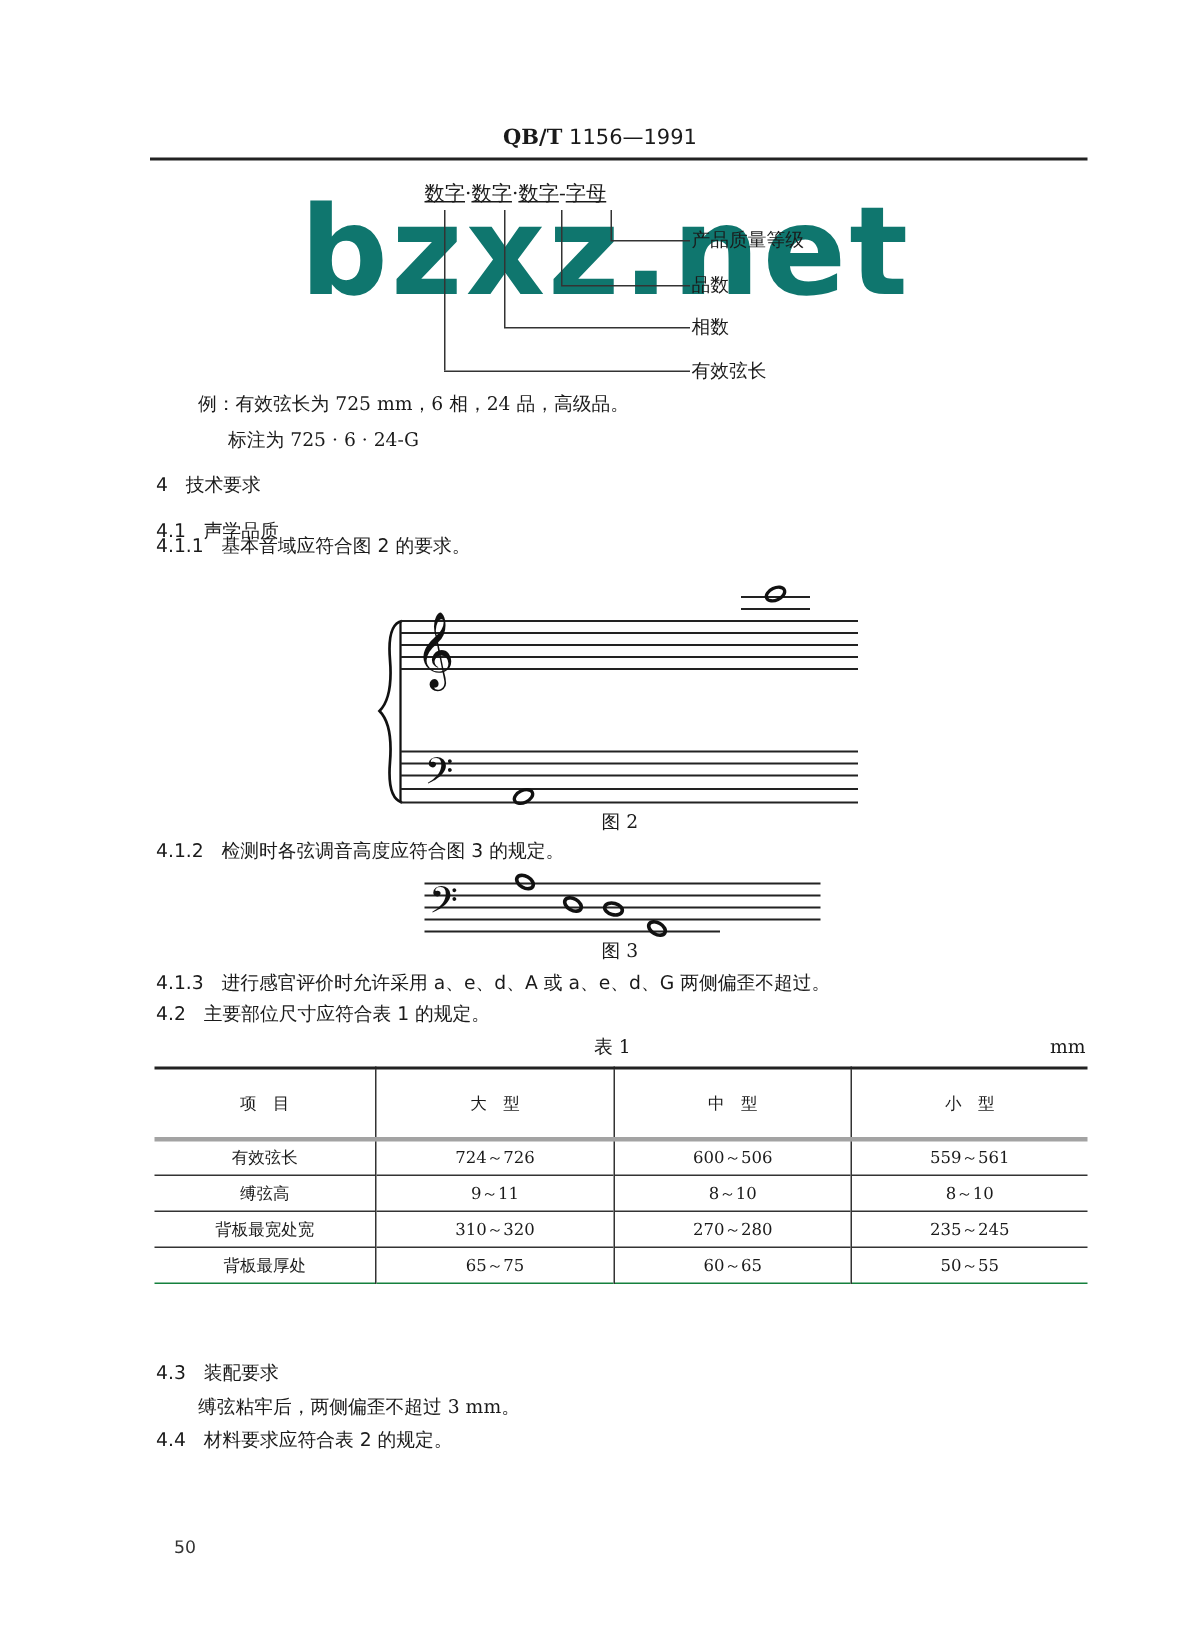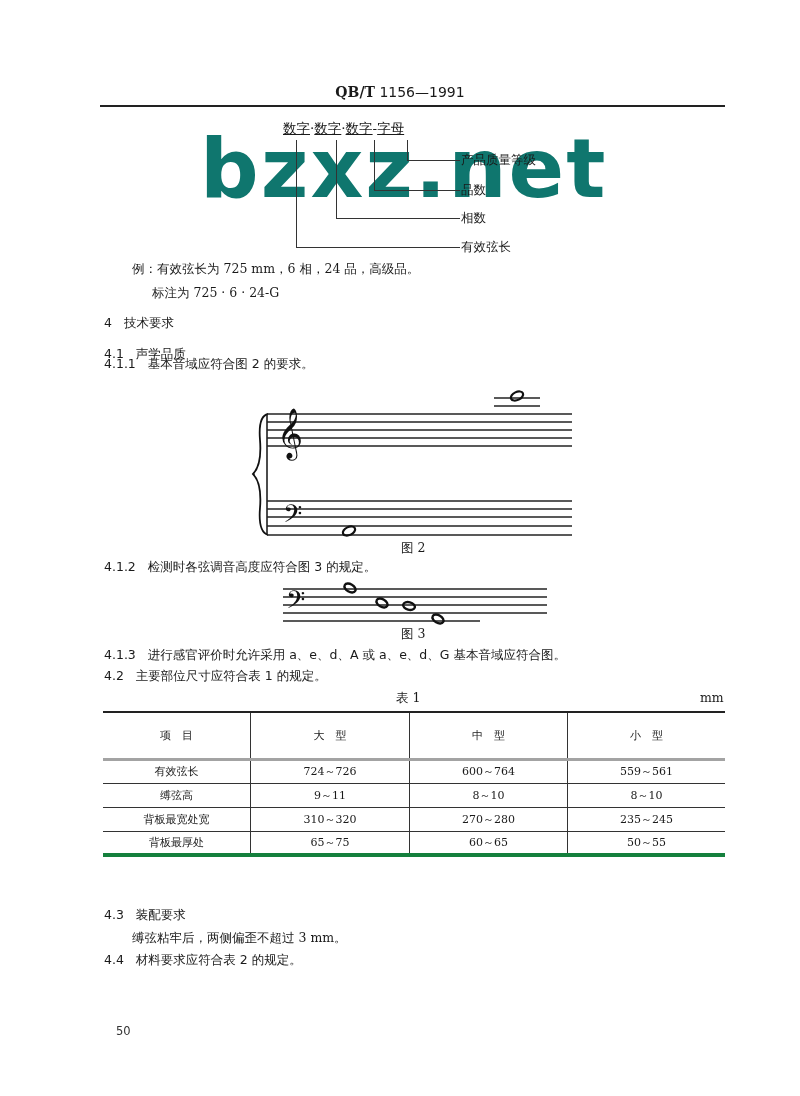"进行感官评价时允许采用 a、e、d、A 或 a、e、d、G 基本音域应符合图。" span { text: 基本音域应符合图 -> 两侧偏歪不超过 }
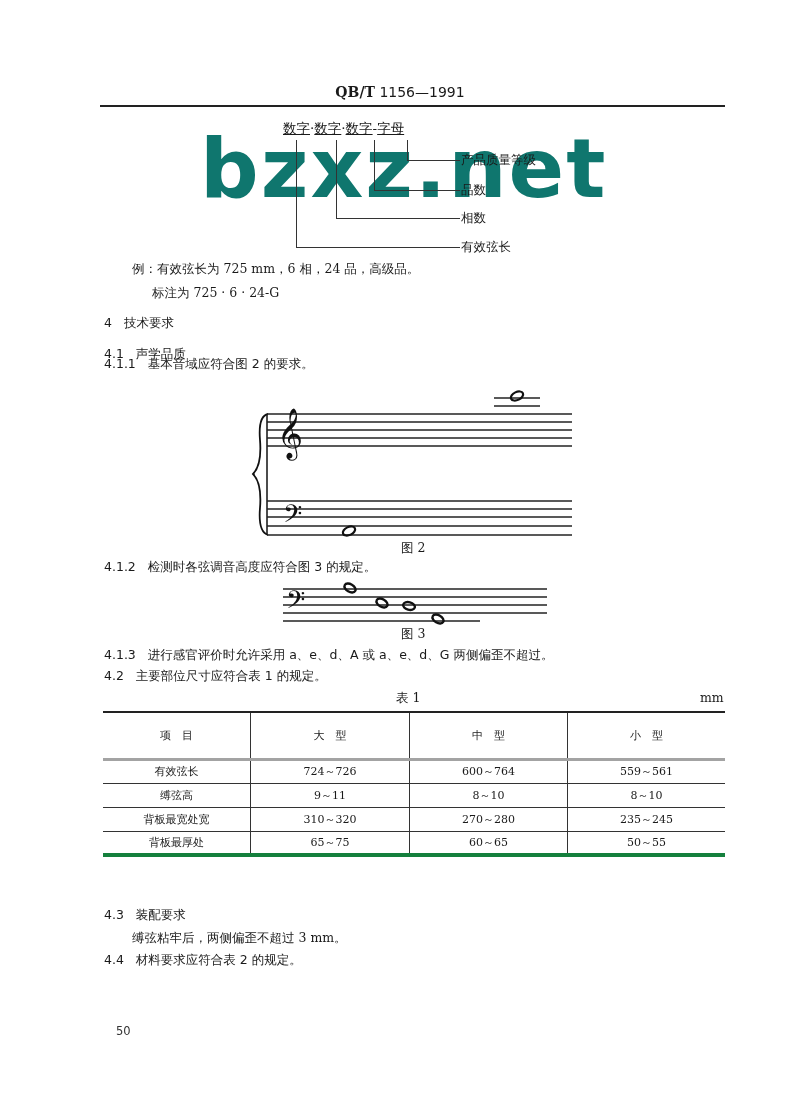"600～764" td { text: 764 -> 506 }
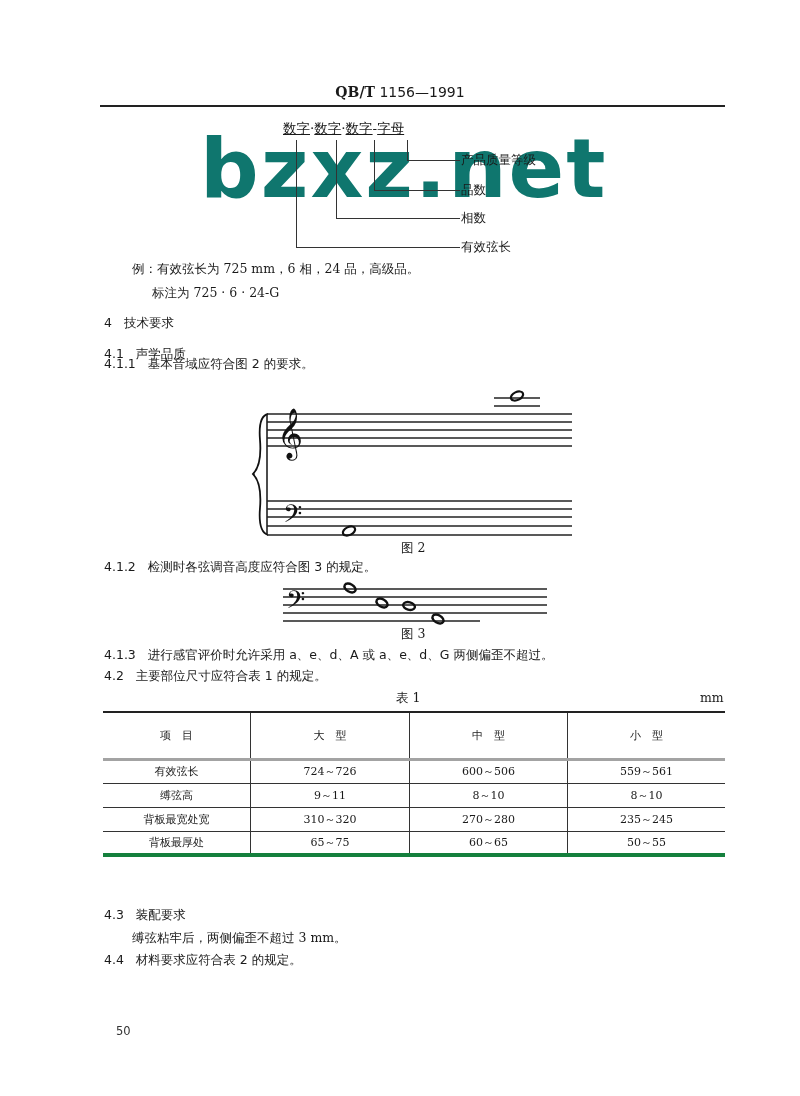"背板最厚处" table.t1 tbody tr:last-child { border-bottom: 4px solid #15803d -> 1px solid #15803d }
